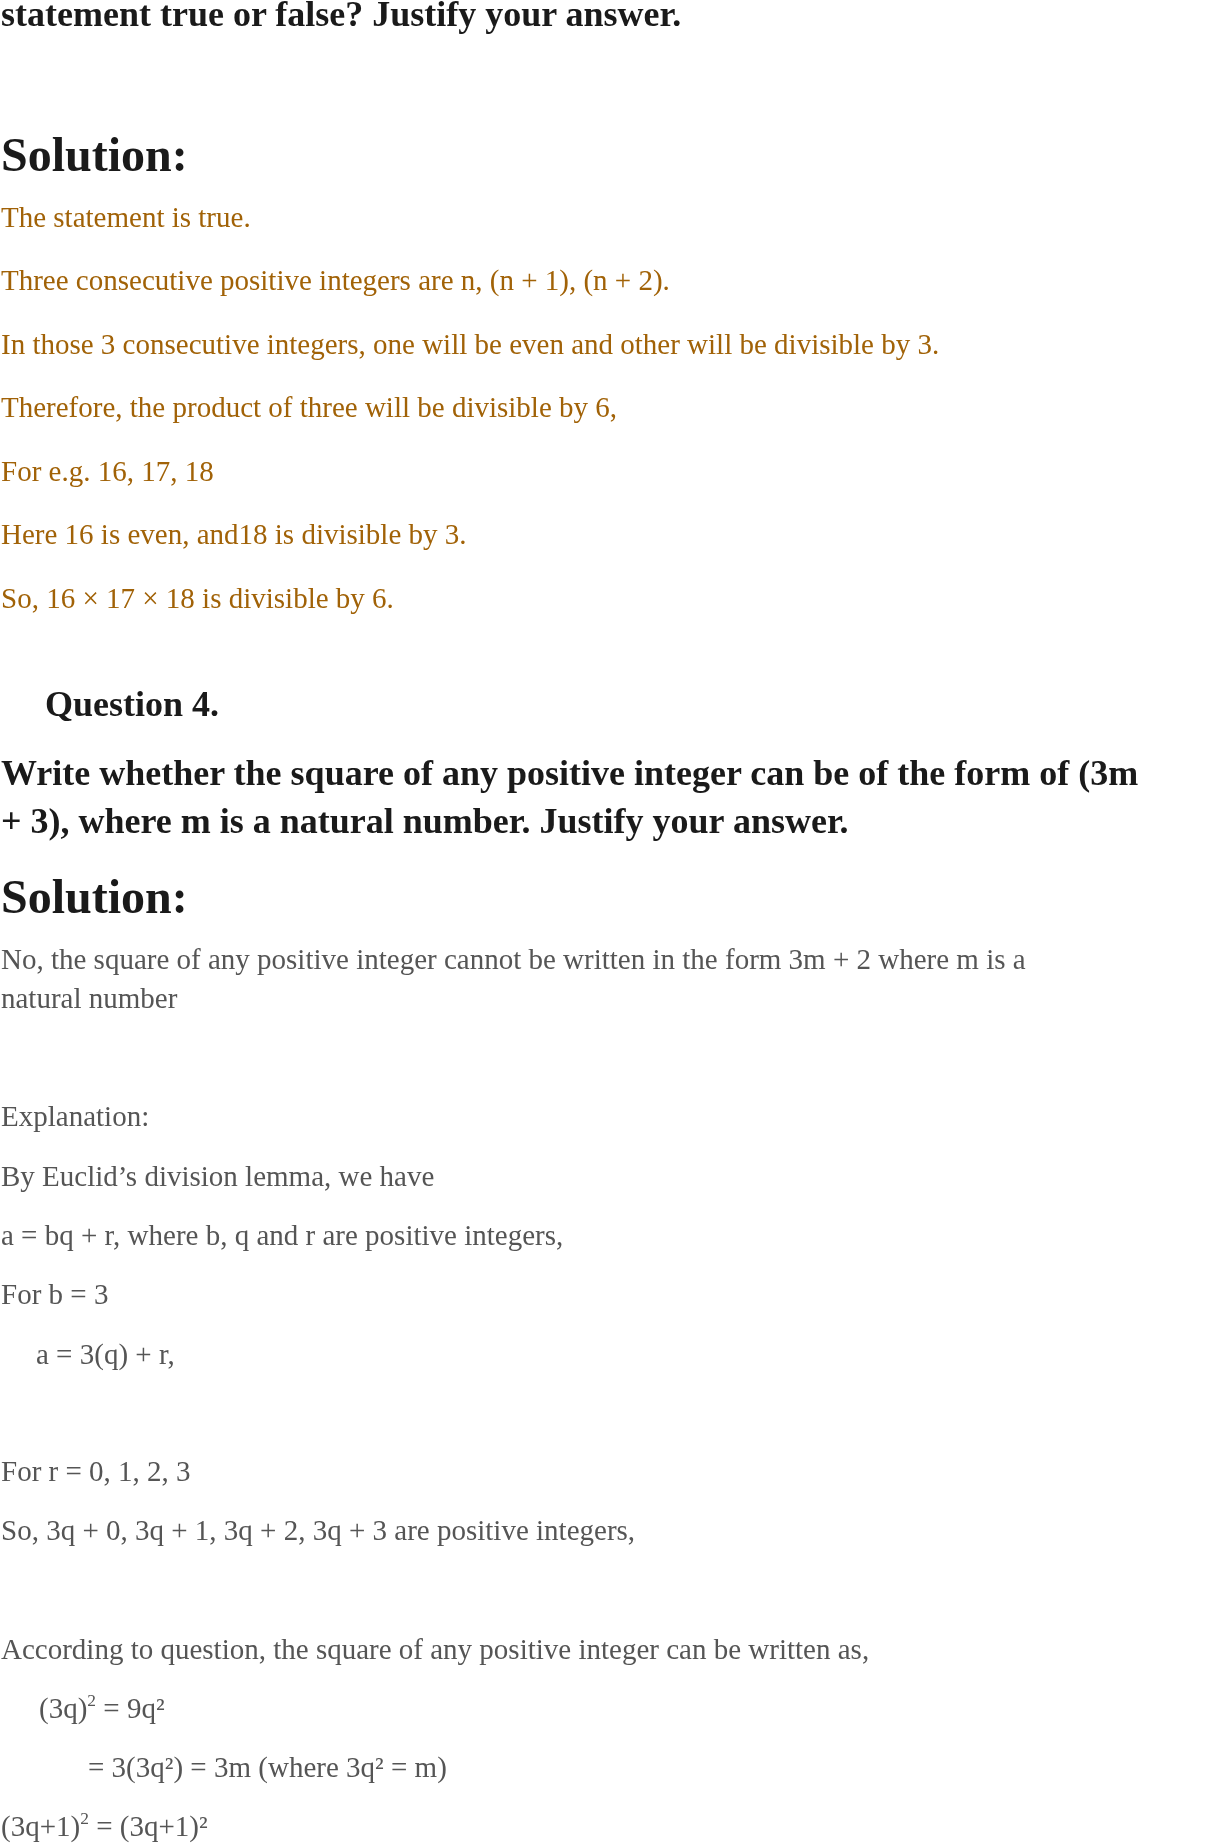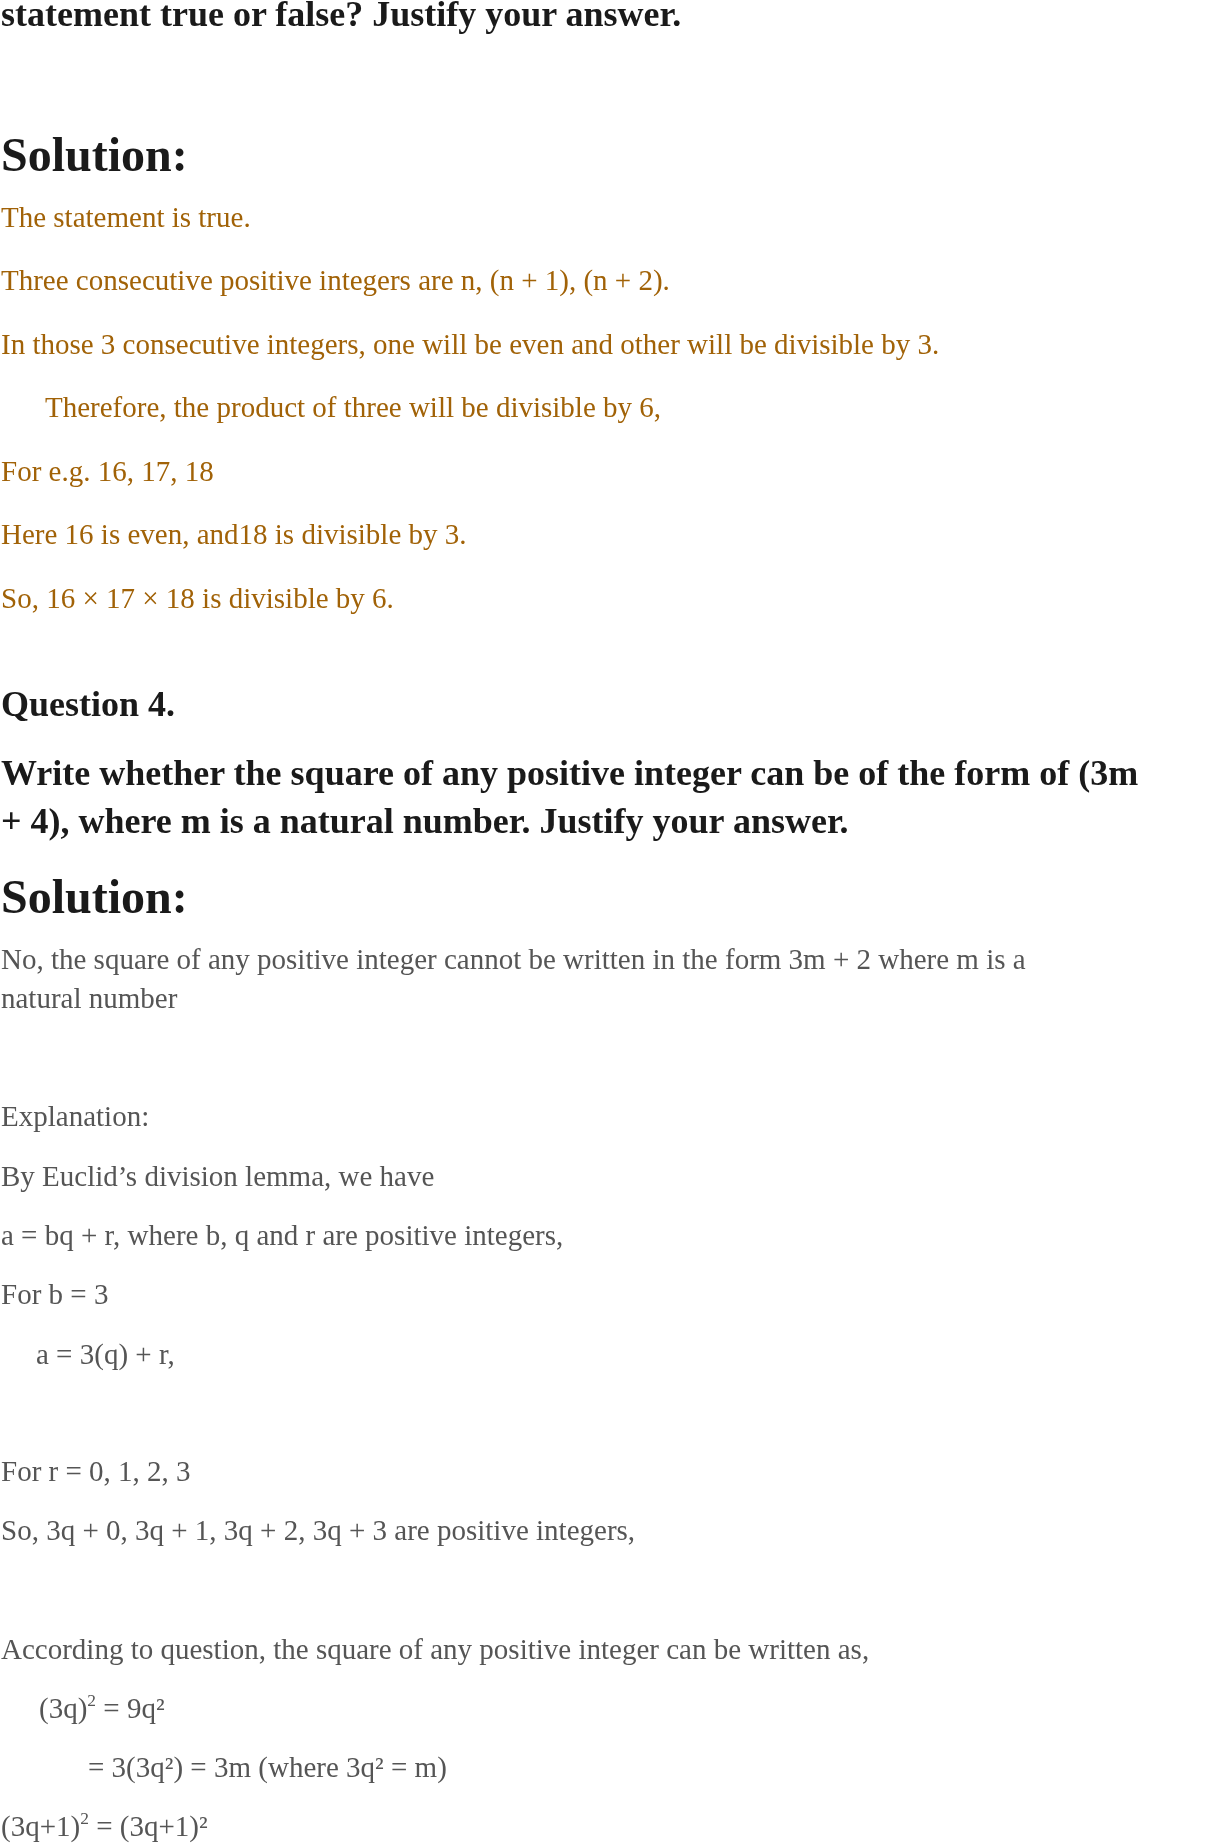"Therefore, the product of three" div.ln { padding-left: 44px -> none }
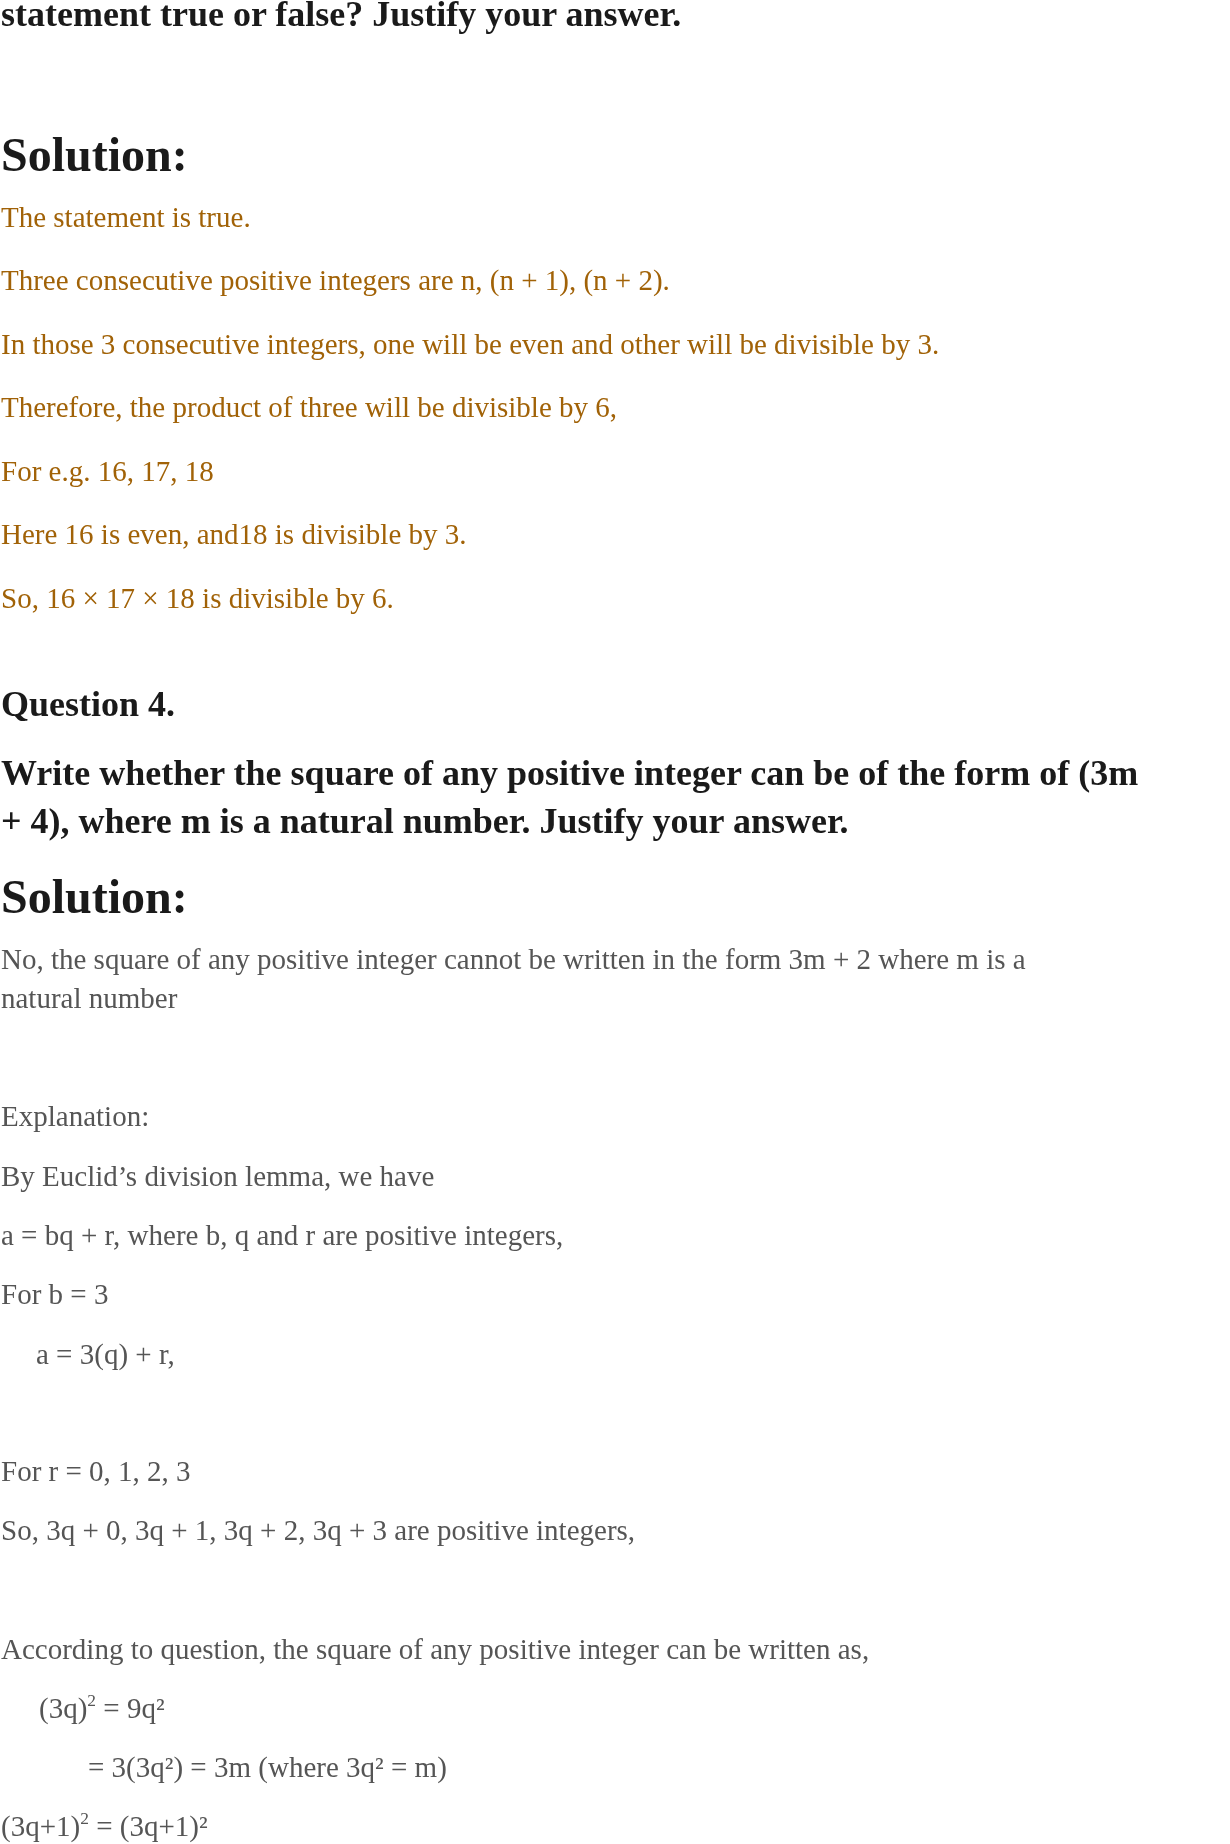"Question 4." .h-q { padding-left: none -> 44px }
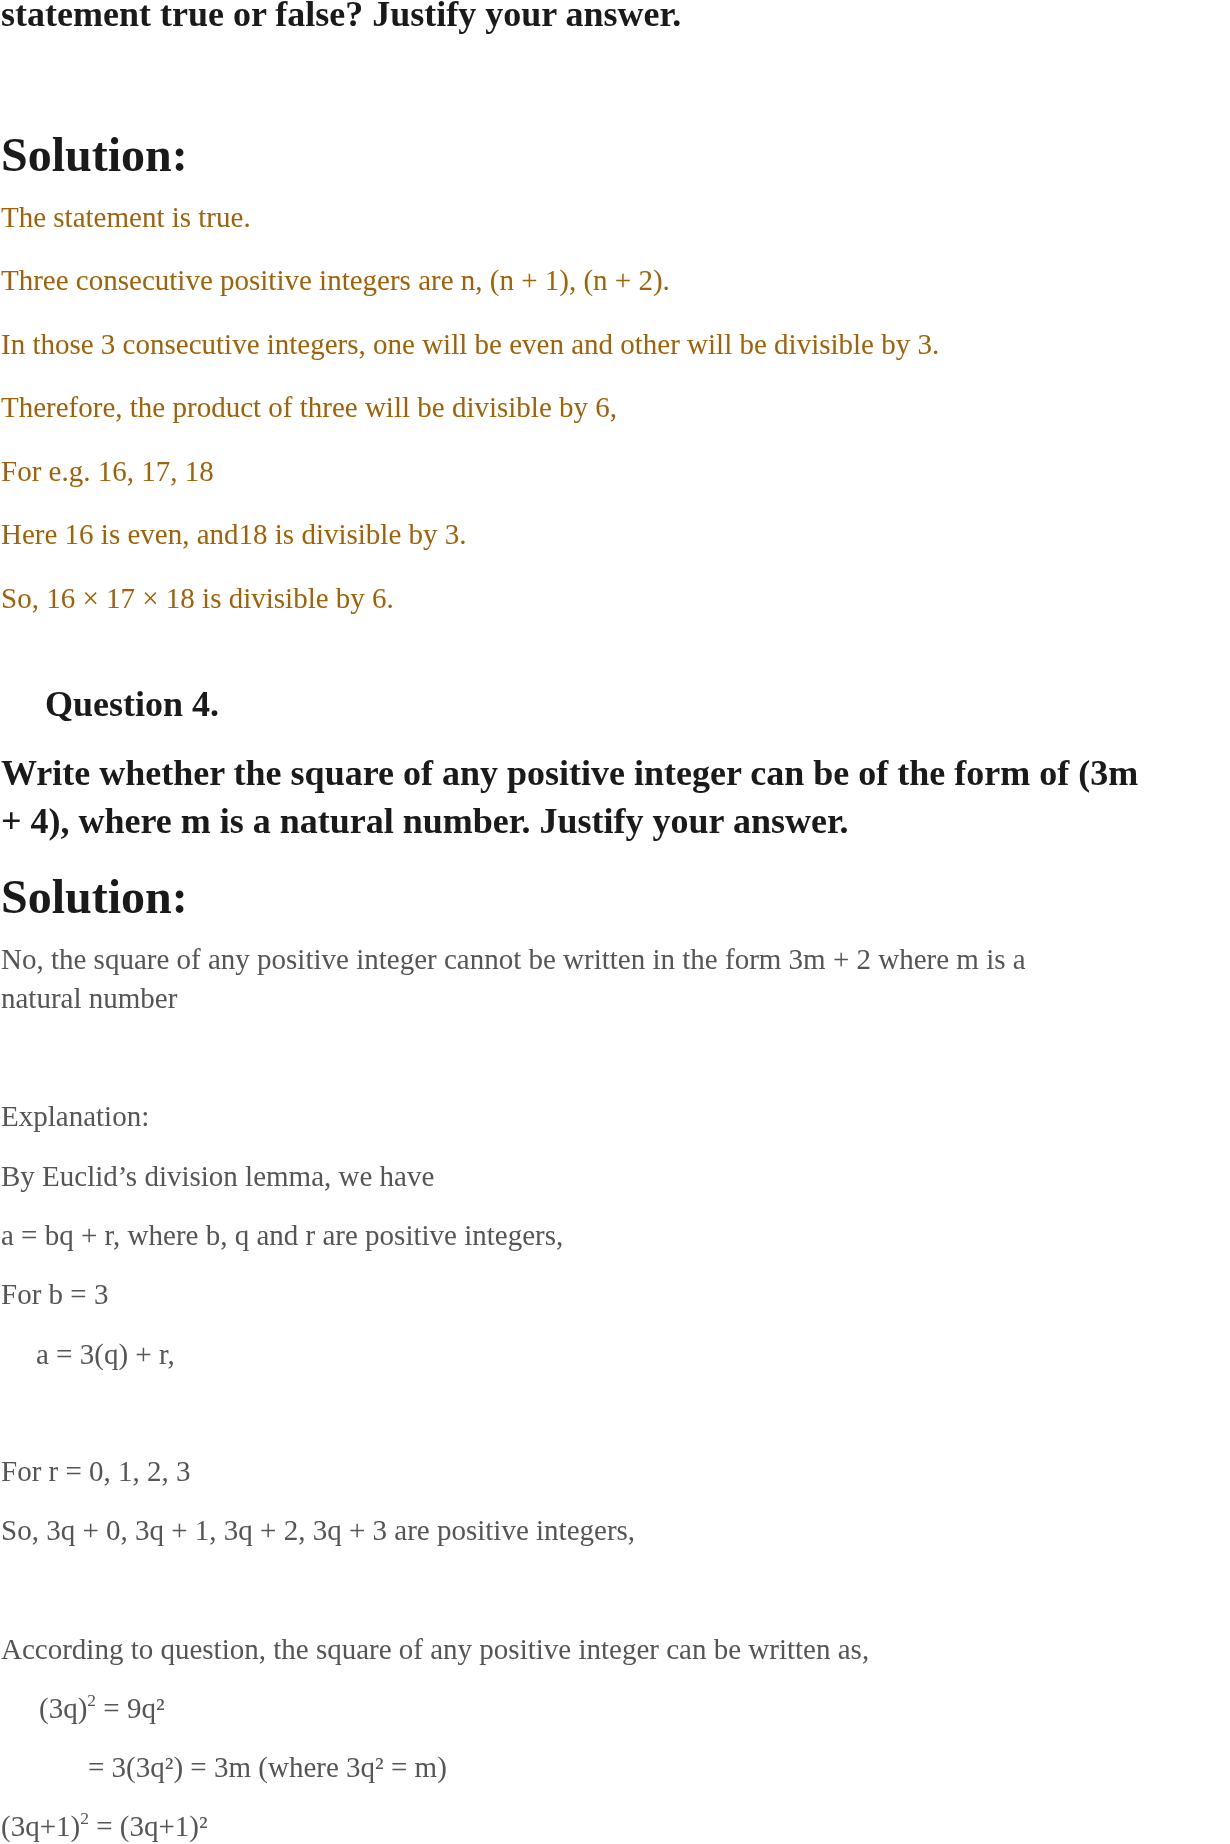"+ 4), where m is" div.ln { text: 4 -> 3 }
